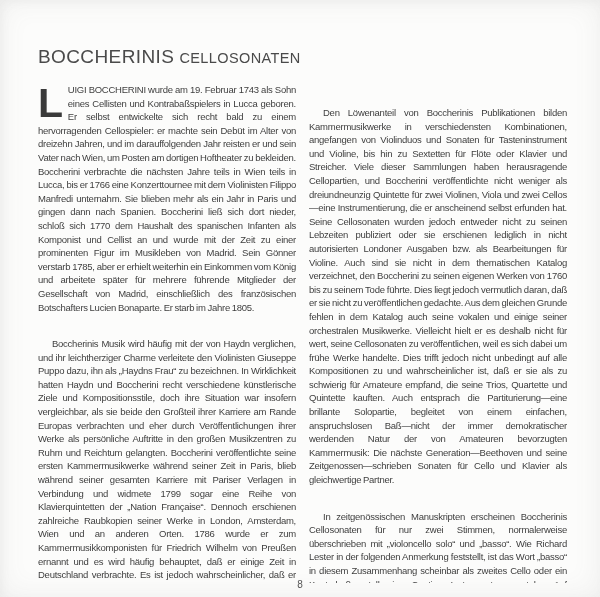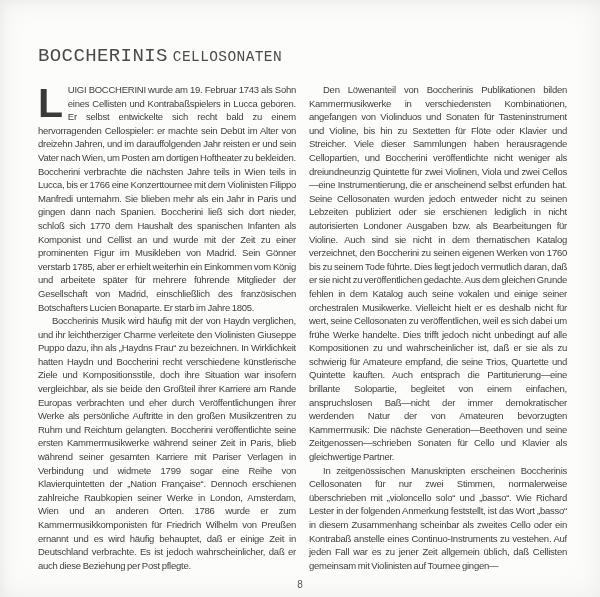"BOCCHERINIS CELLOSONATEN" .title { font-family: Liberation Mono, monospace -> none }
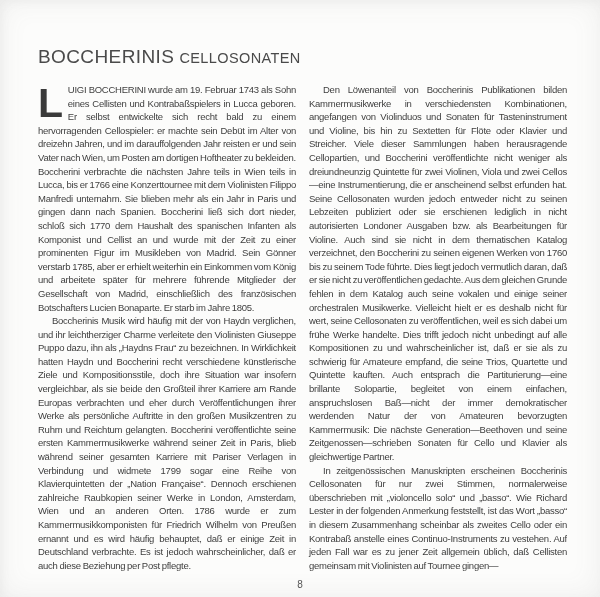"Den Löwenanteil von Boccherinis" .para.indent { margin-top: none -> 23px }
